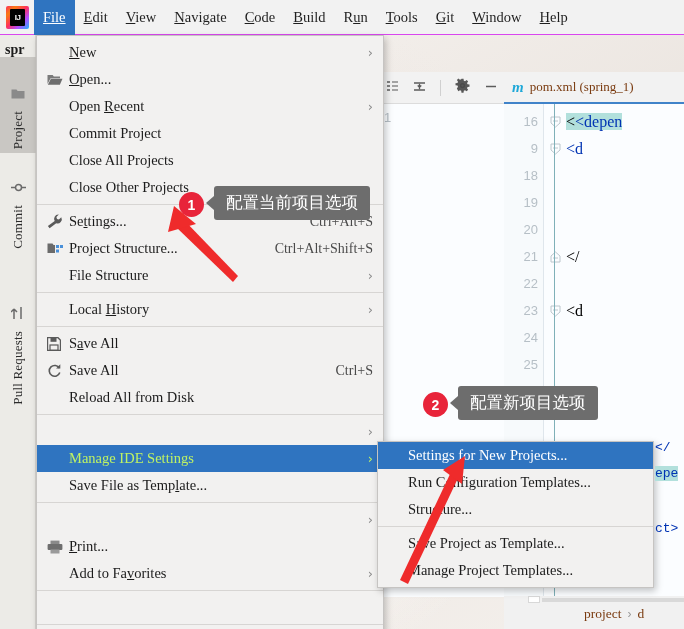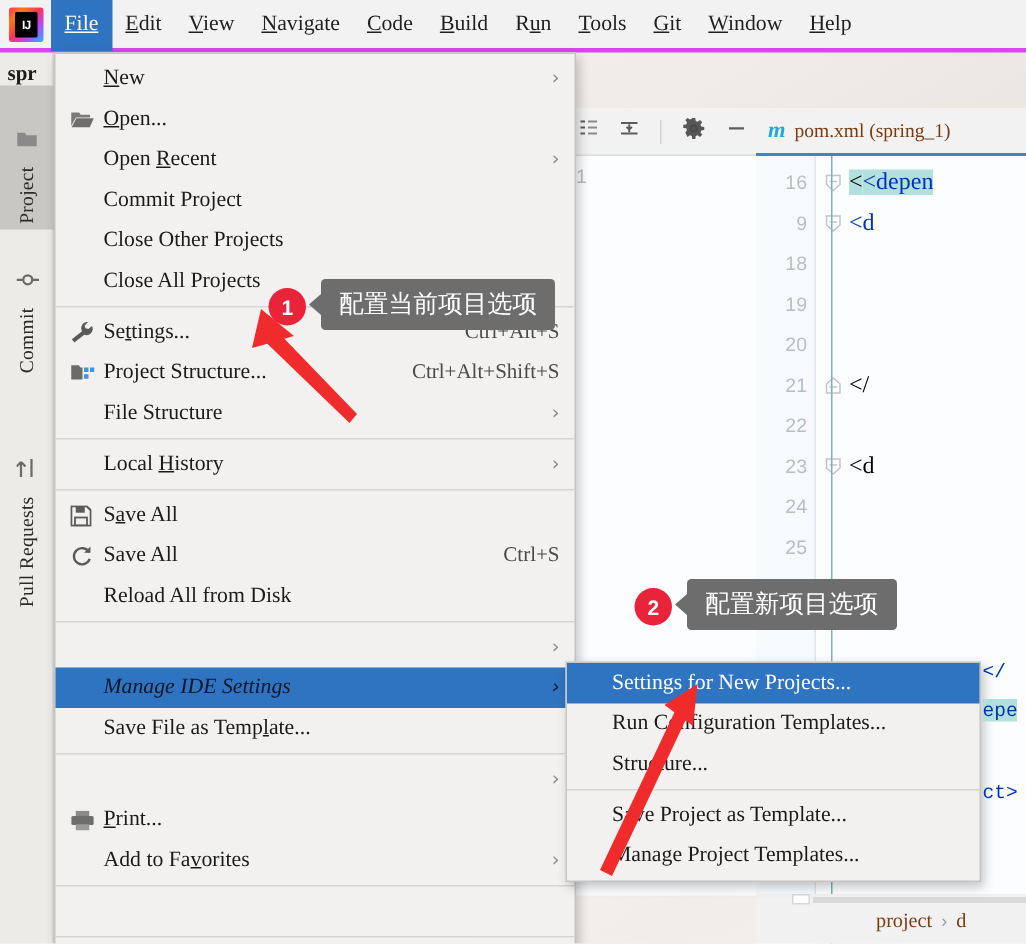"IJ" .menubar { border-bottom: 3px solid #d946ef -> 1px solid #d946ef }
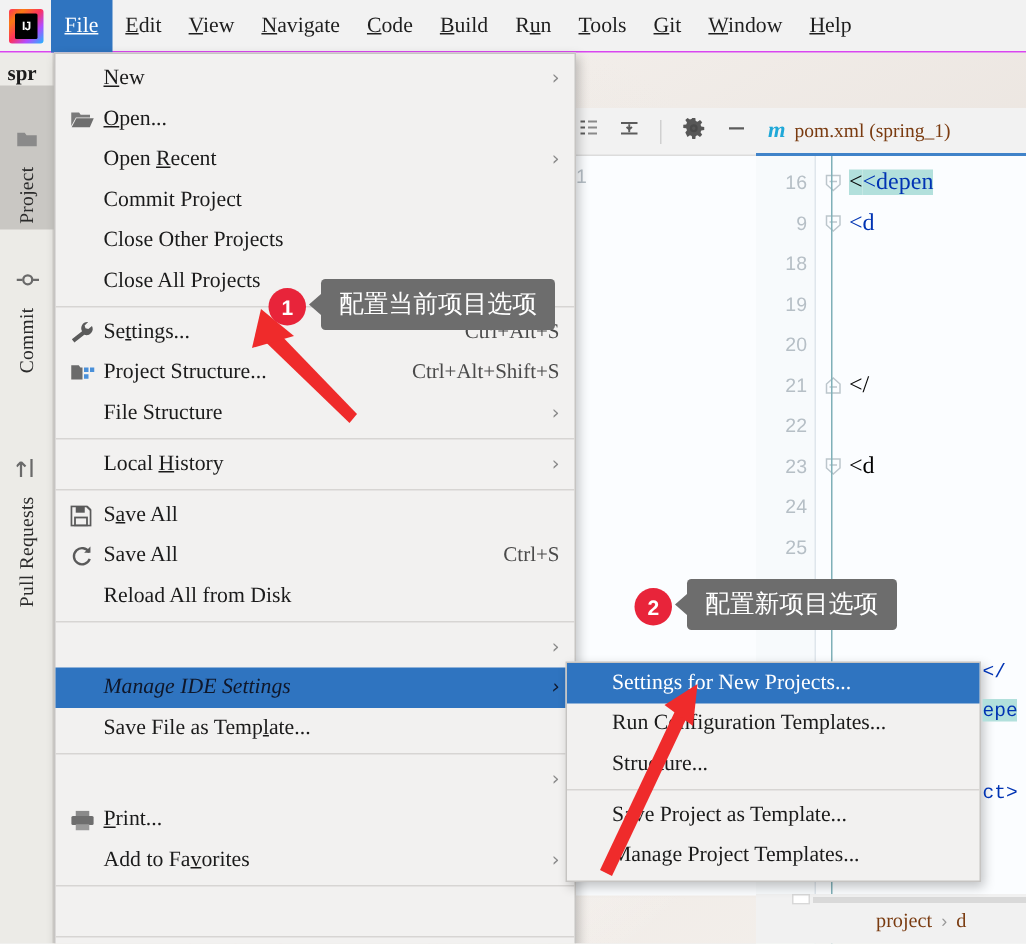"Close Other Projects" div.drow { order: before "Close All Projects" -> after "Close All Projects" }
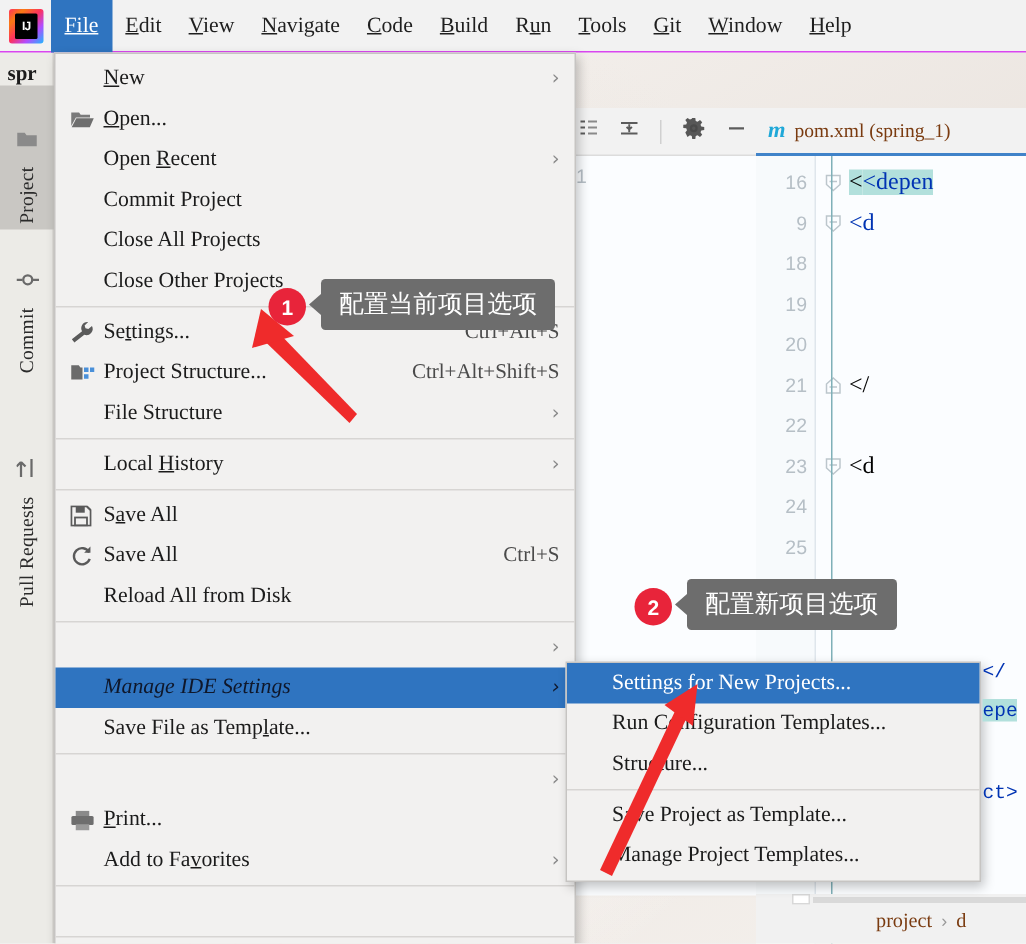"Manage IDE Settings" .drow.sel .dlabel, .drow.sel .darrow { color: #0f172a -> #bef264; font-style: italic -> none }
